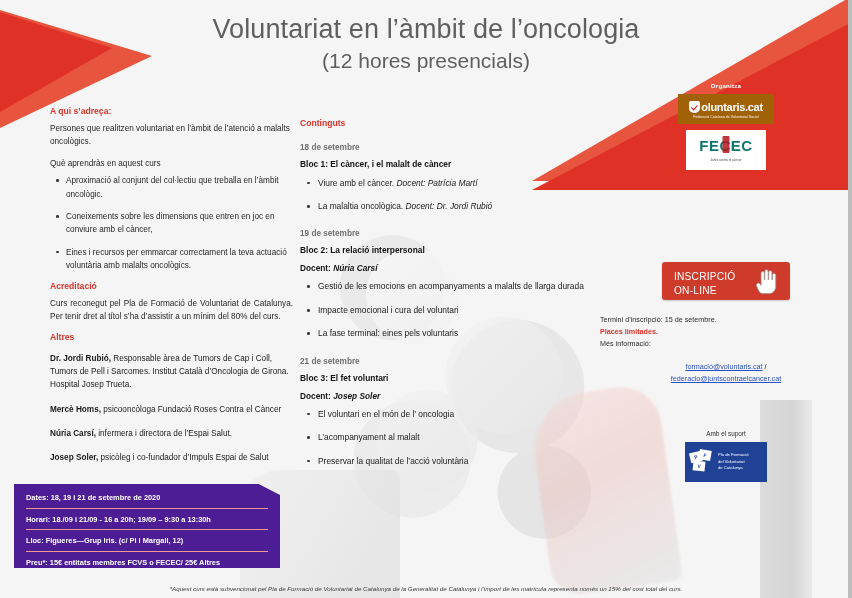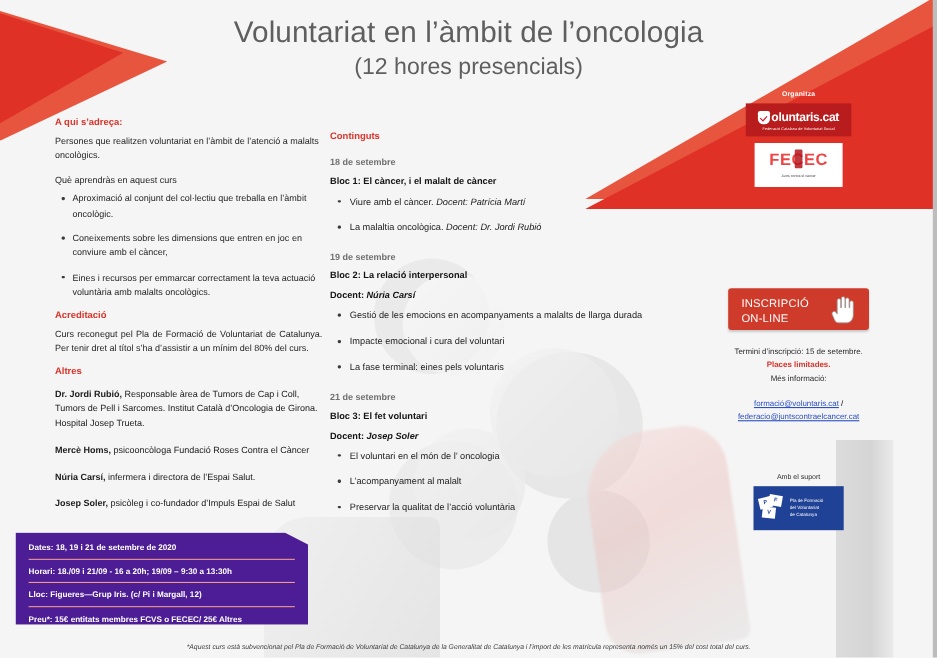"oluntaris.cat" .logo-vol { background: #b91c1c -> #a16207 }
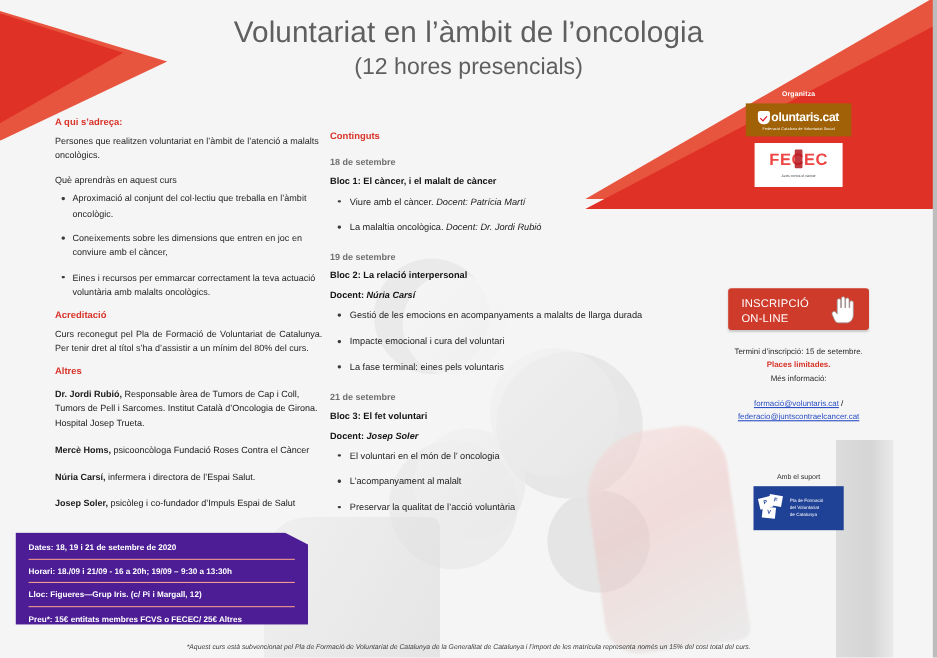"FECEC" .fecec-txt { color: #ef4444 -> #0f766e }
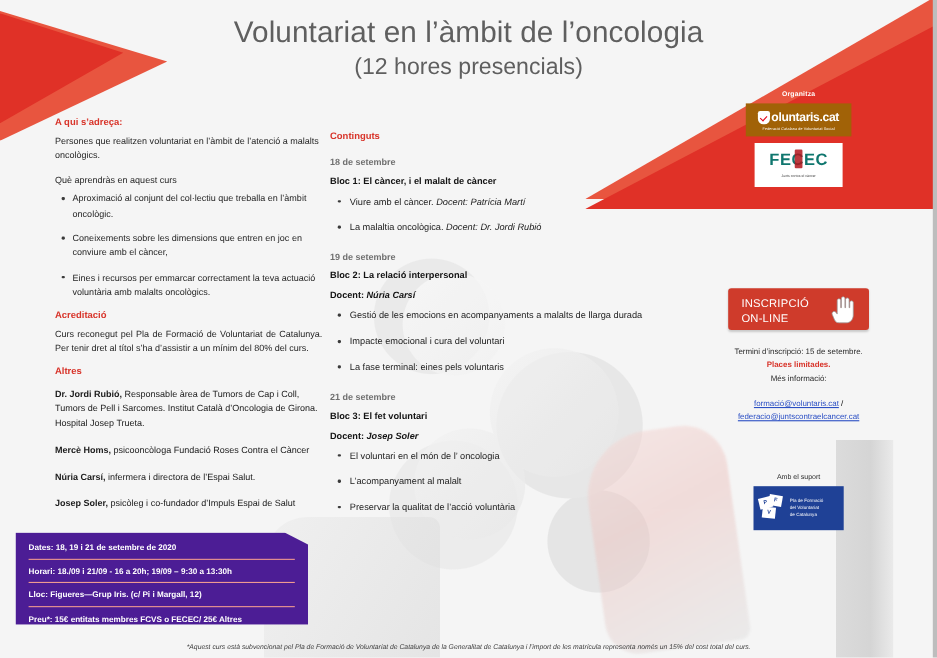"Termini d’inscripció: 15 de setembre." .info-small { text-align: center -> left }
